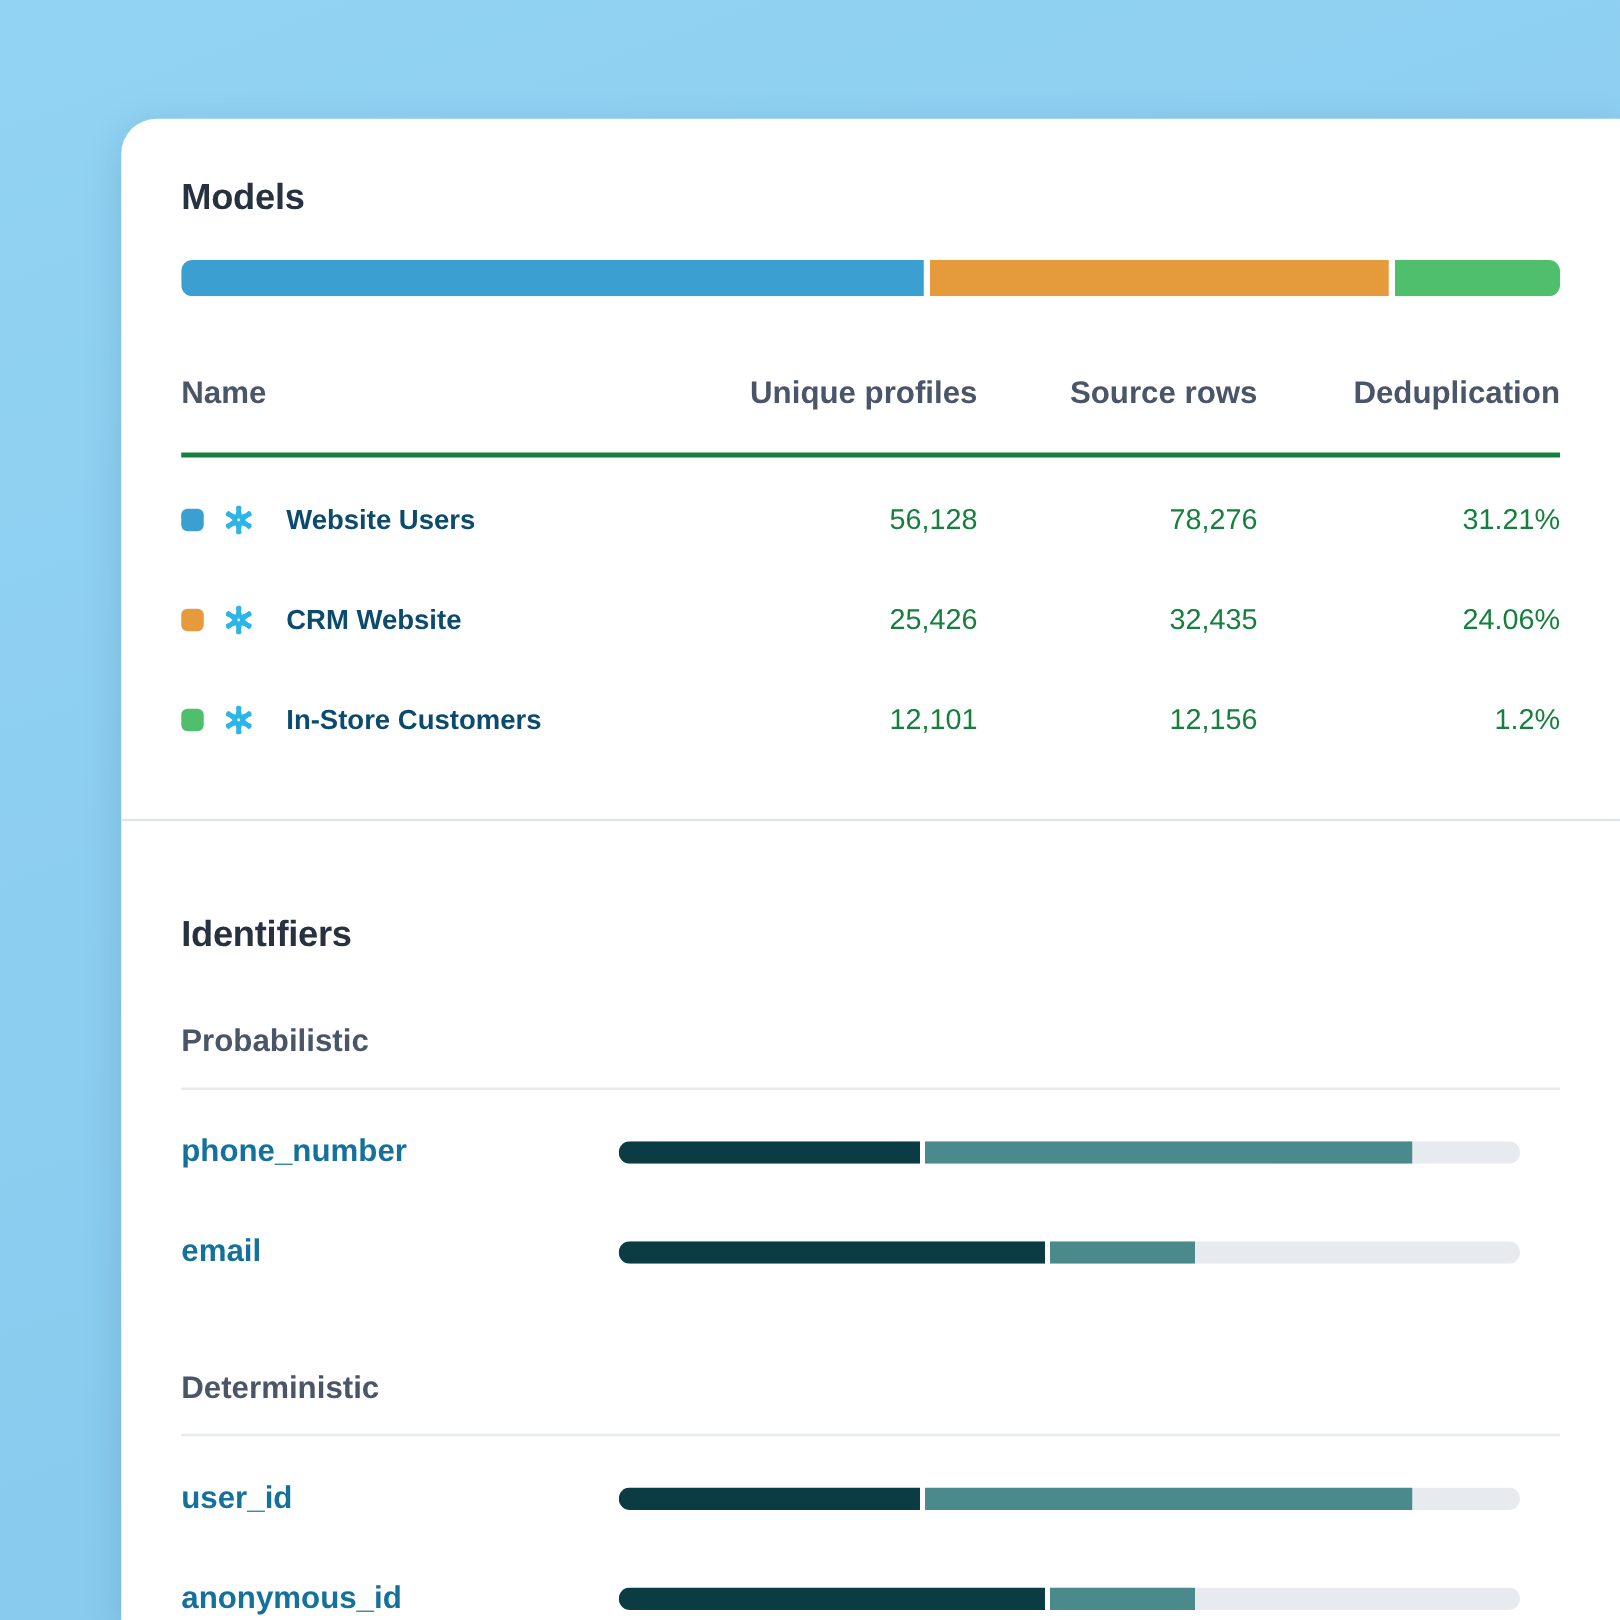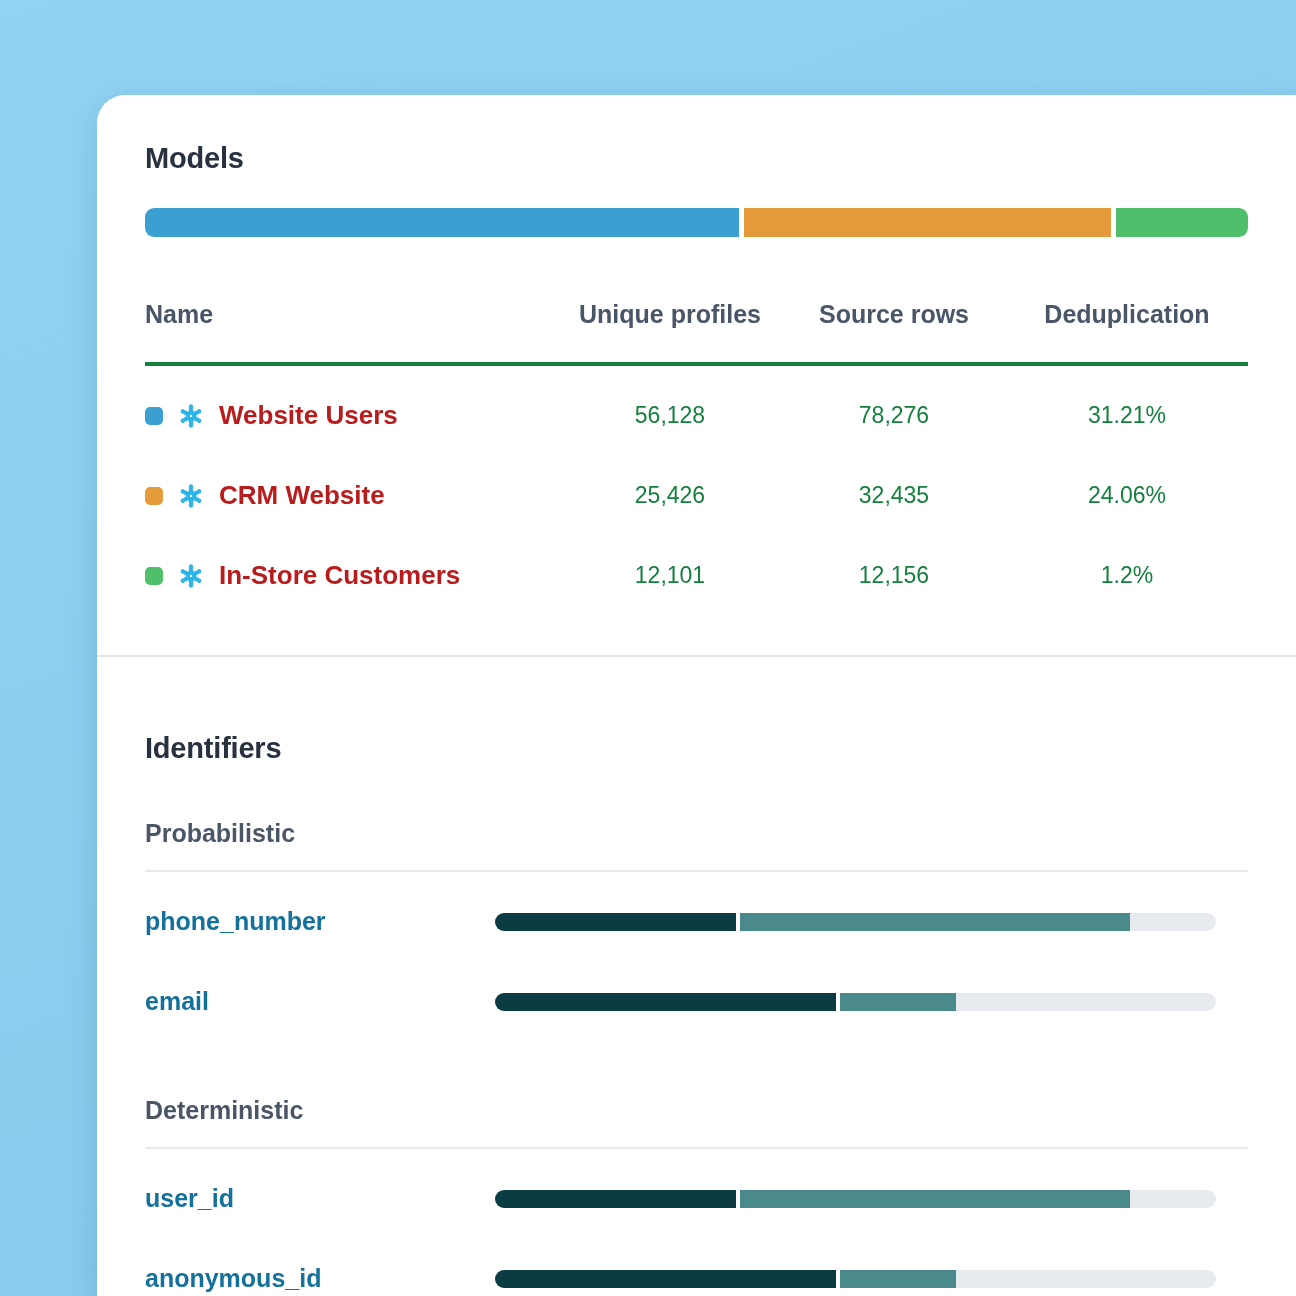"Unique profiles" .col-h.right, .cell.num { text-align: center -> right }
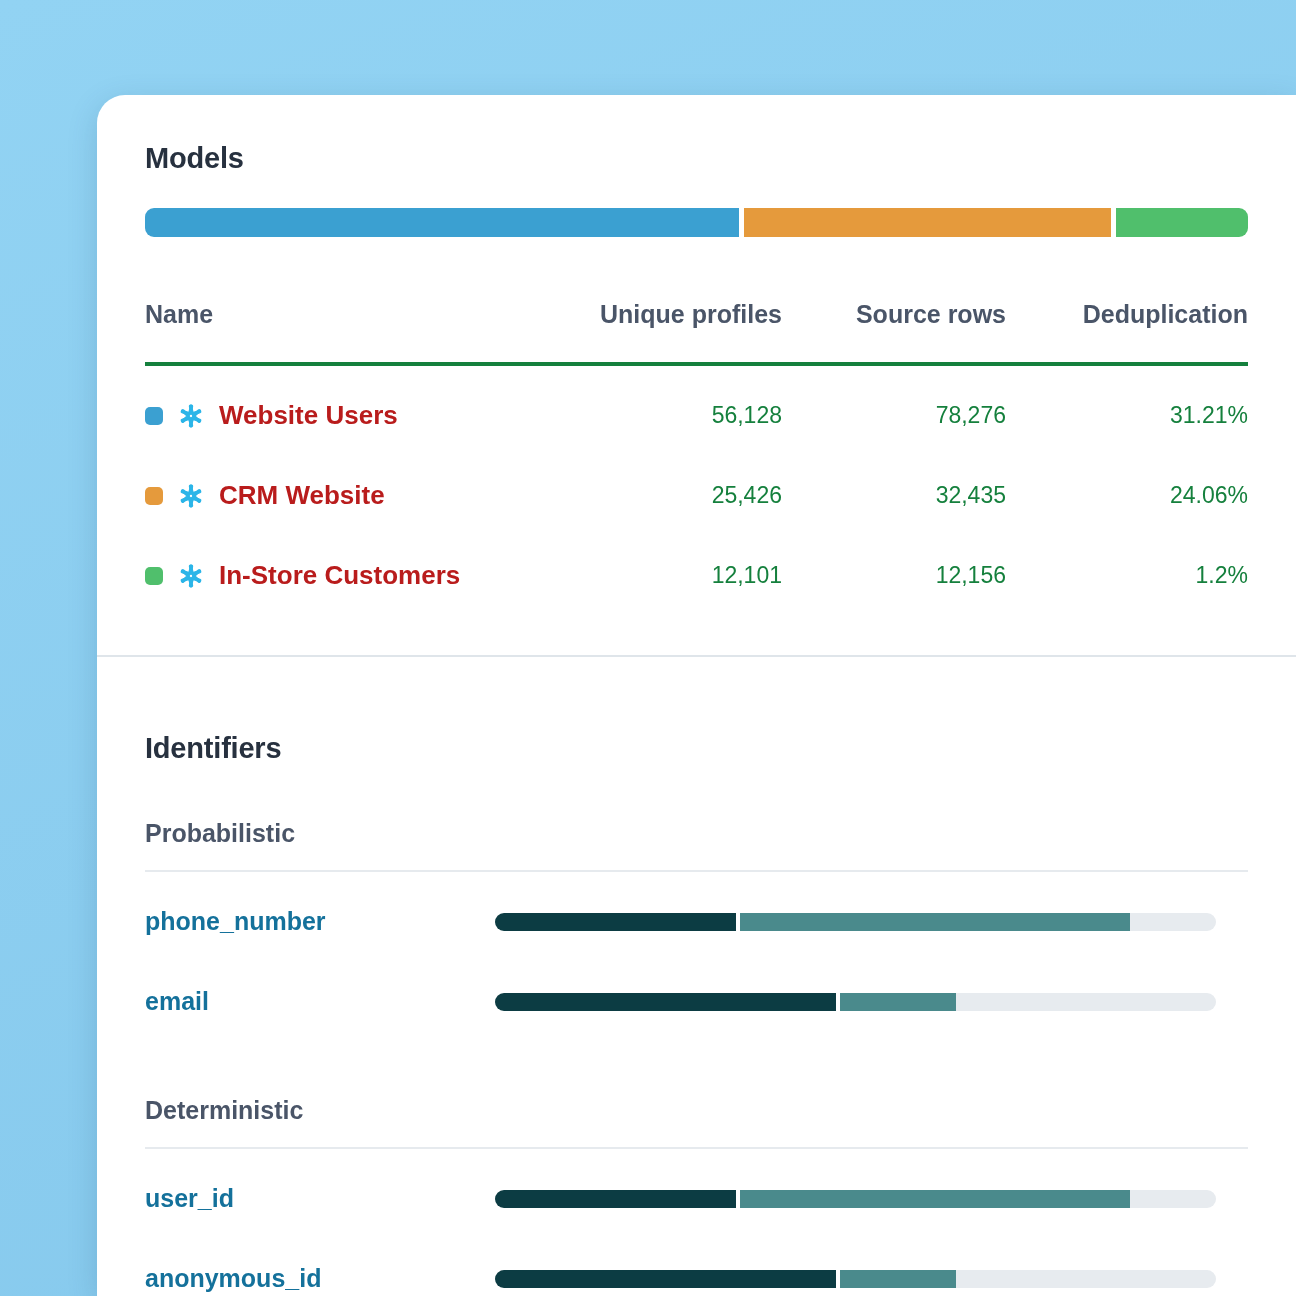"Website Users" .mlink { color: #b91c1c -> #0c4a6e; font-size: 26px -> 22px; margin-left: 14px -> 24px }
